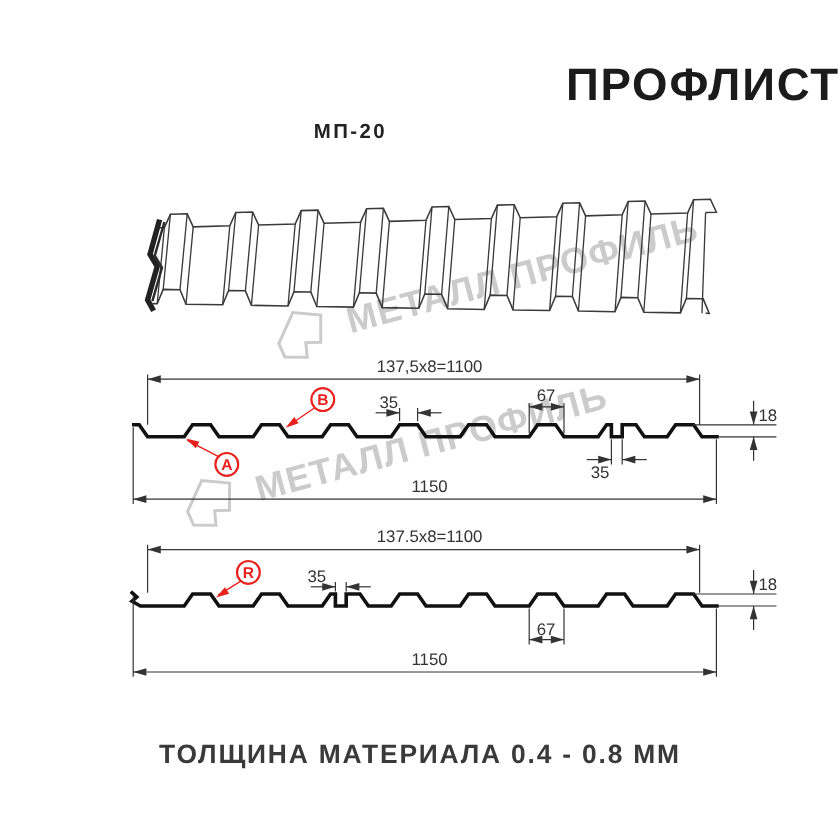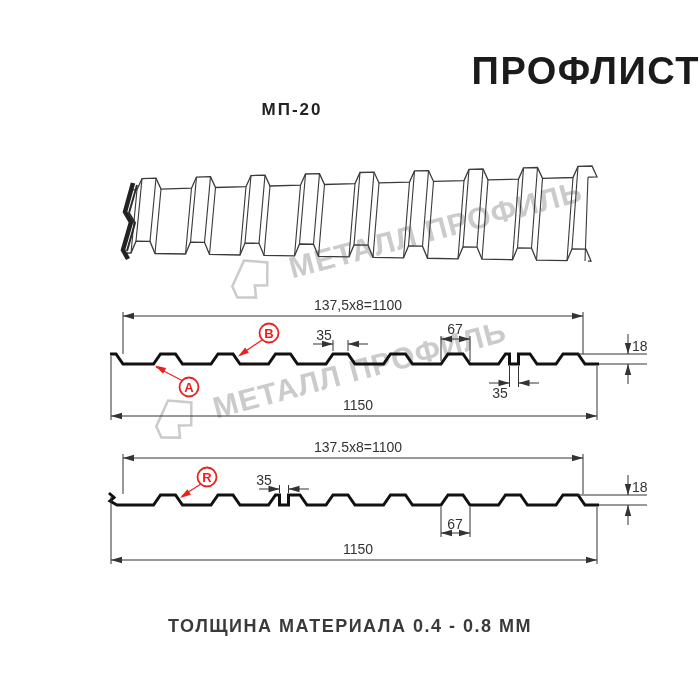"ТОЛЩИНА МАТЕРИАЛА 0.4 - 0.8" .footer { font-size: 18px -> 22px }
